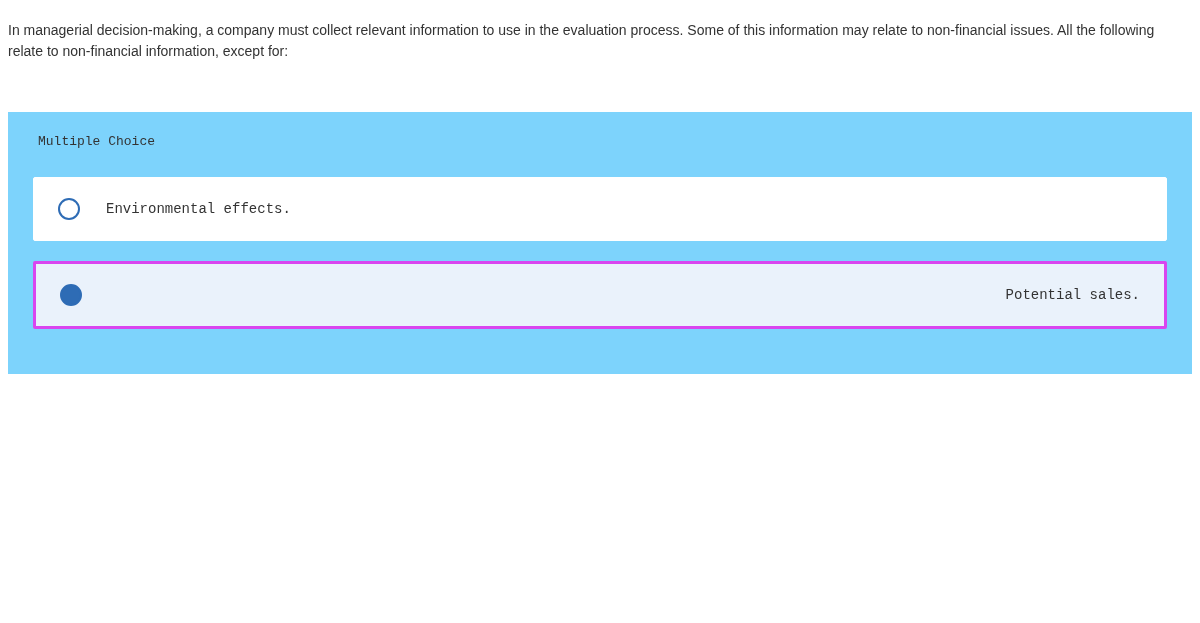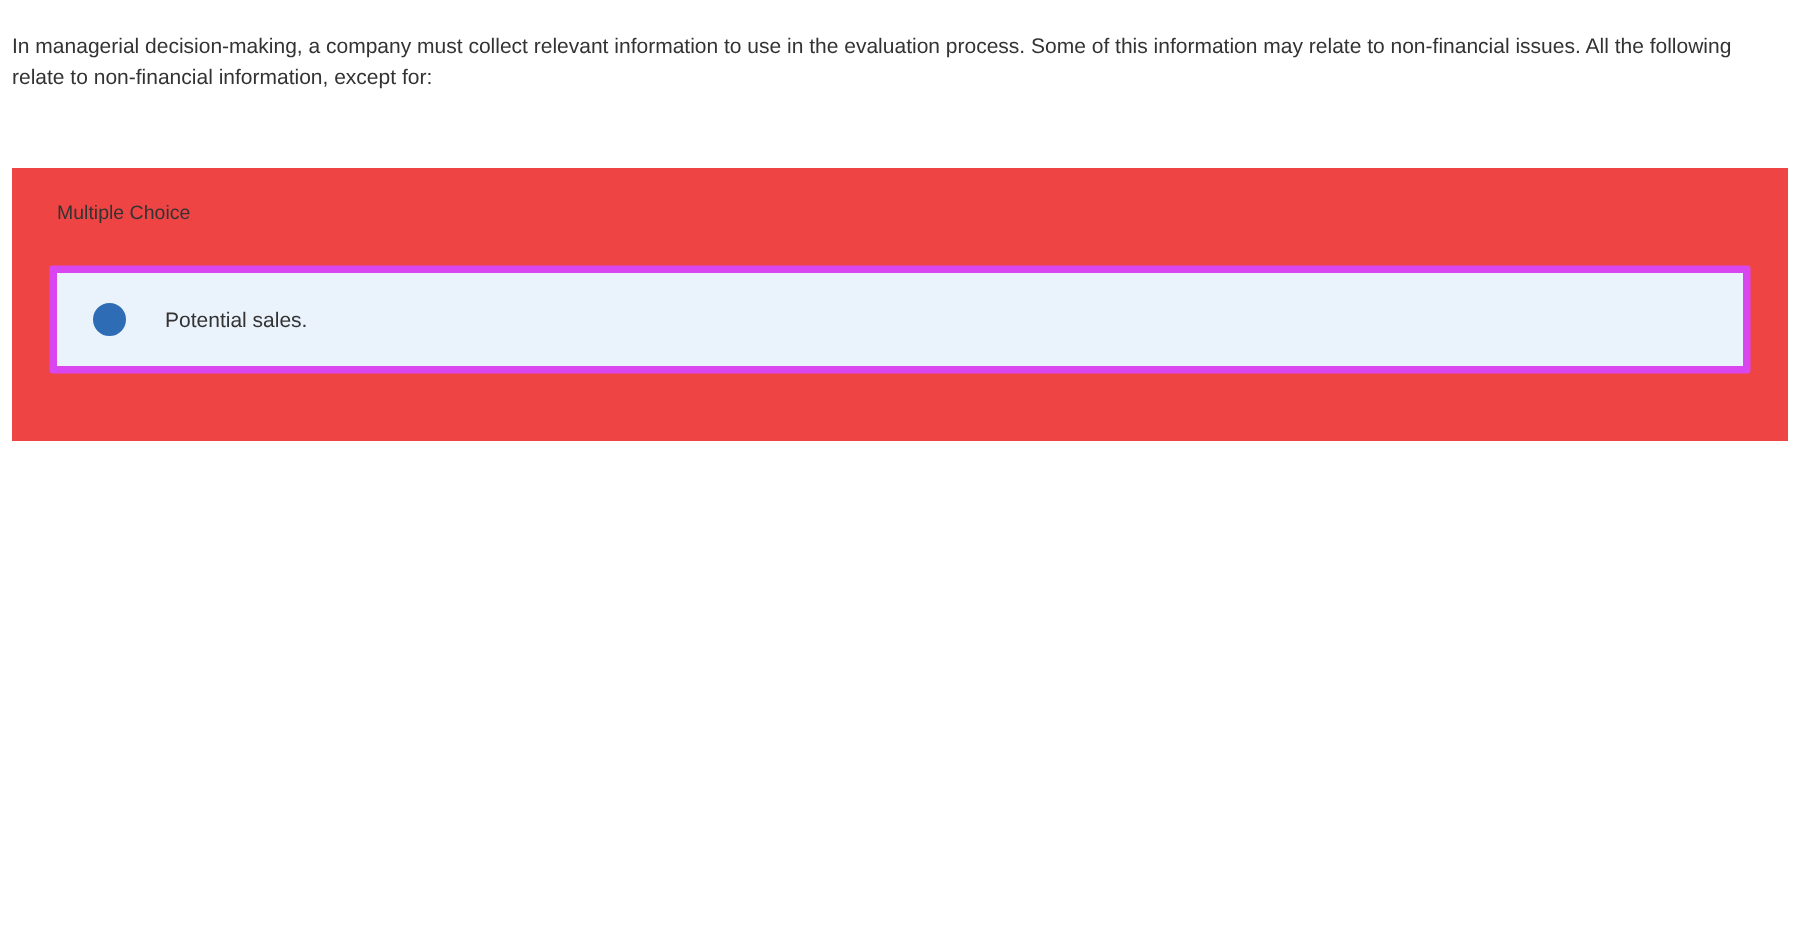"Multiple Choice" .quiz-container { background: #ef4444 -> #7dd3fc; font-family: none -> Liberation Mono, monospace }
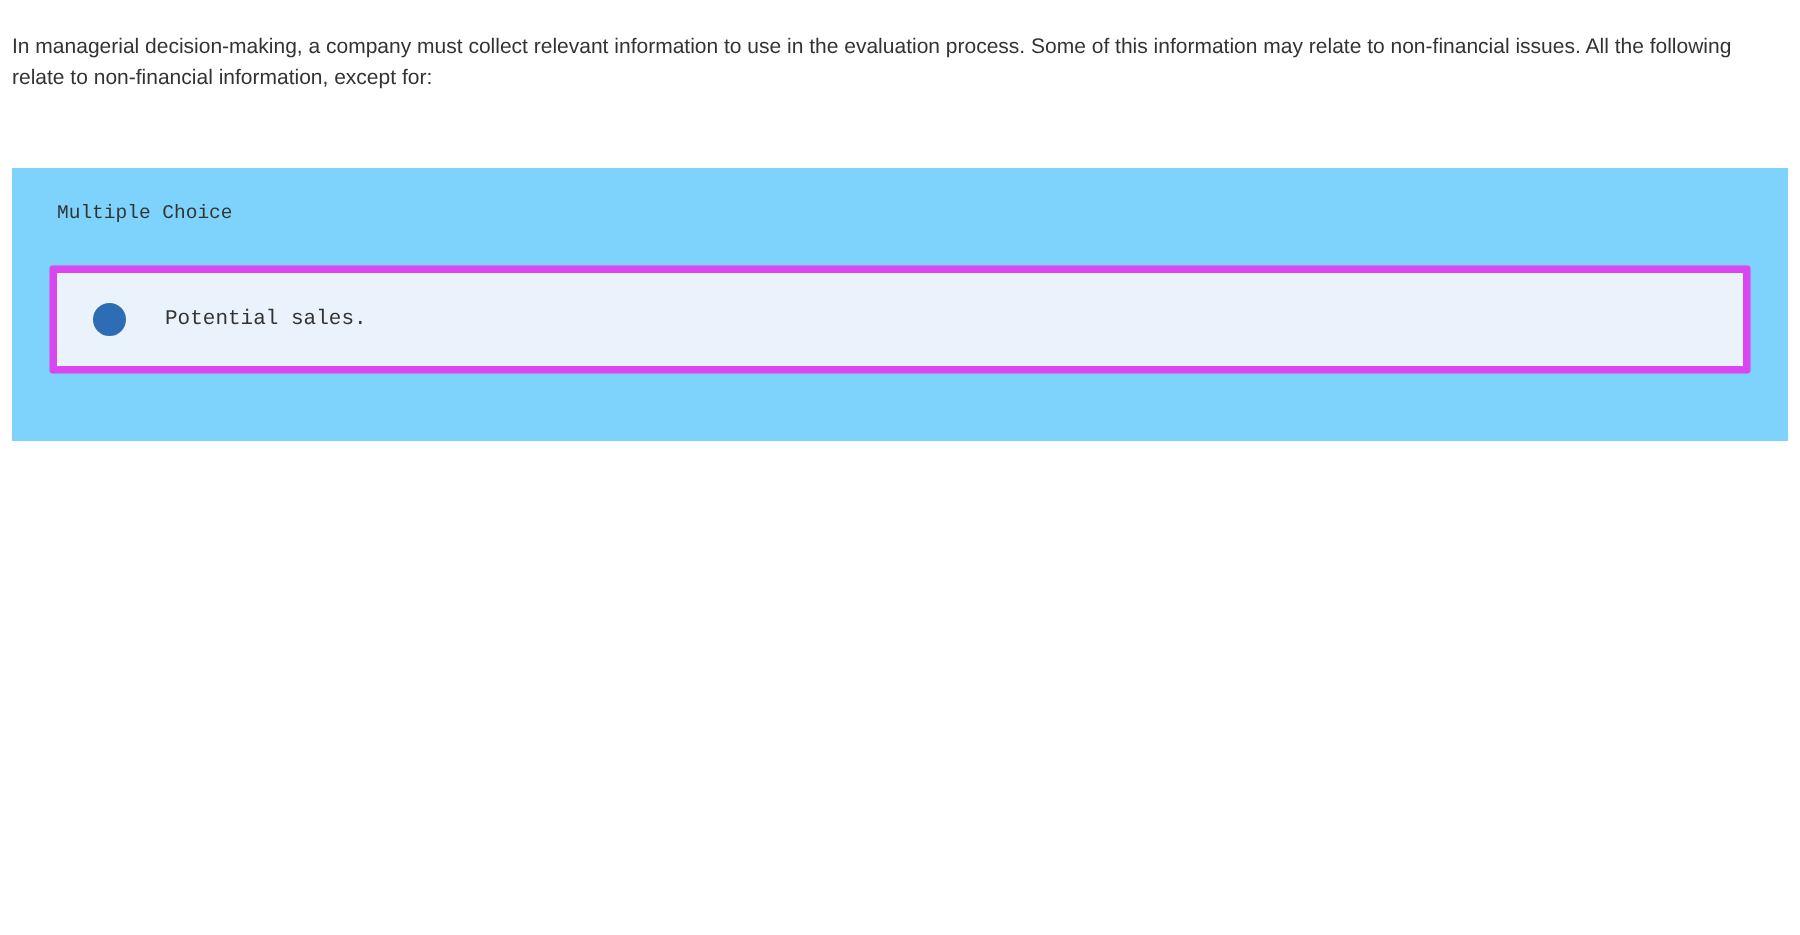"Environmental effects." div.option { html: none -> <div> <span></span> <span>Environmental effects.</span> </div> }
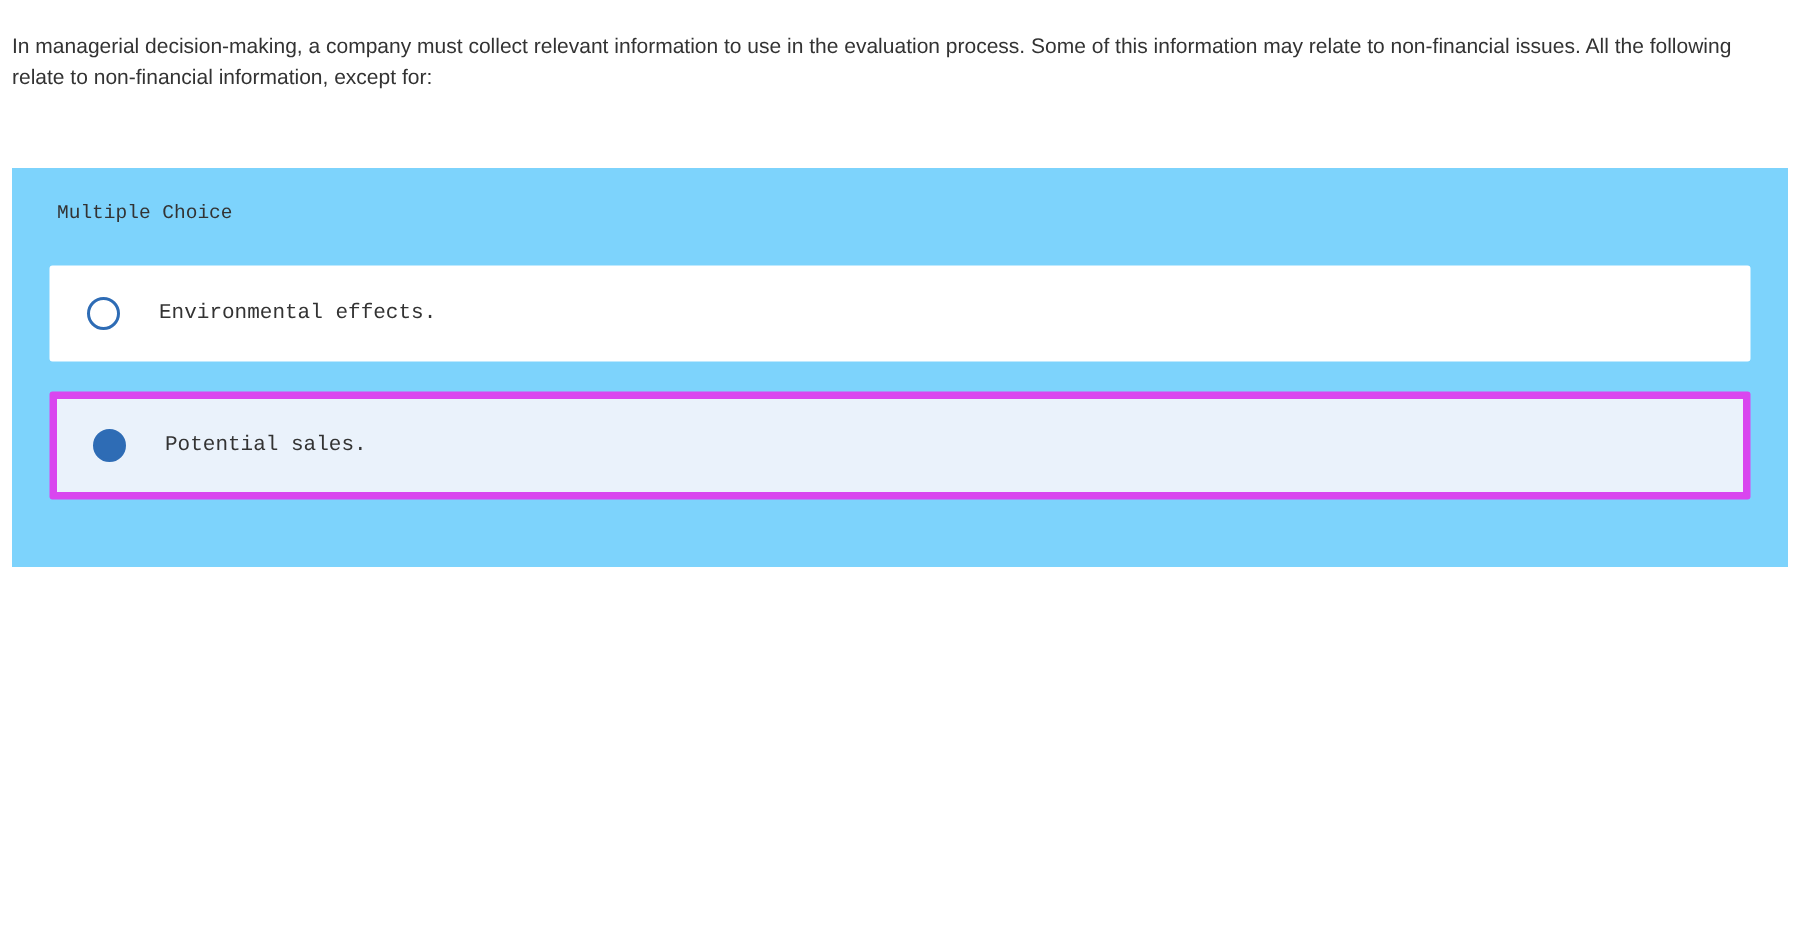"Potential sales." .option.selected { border: 5px solid #d946ef -> 3px solid #d946ef; justify-content: none -> space-between }
